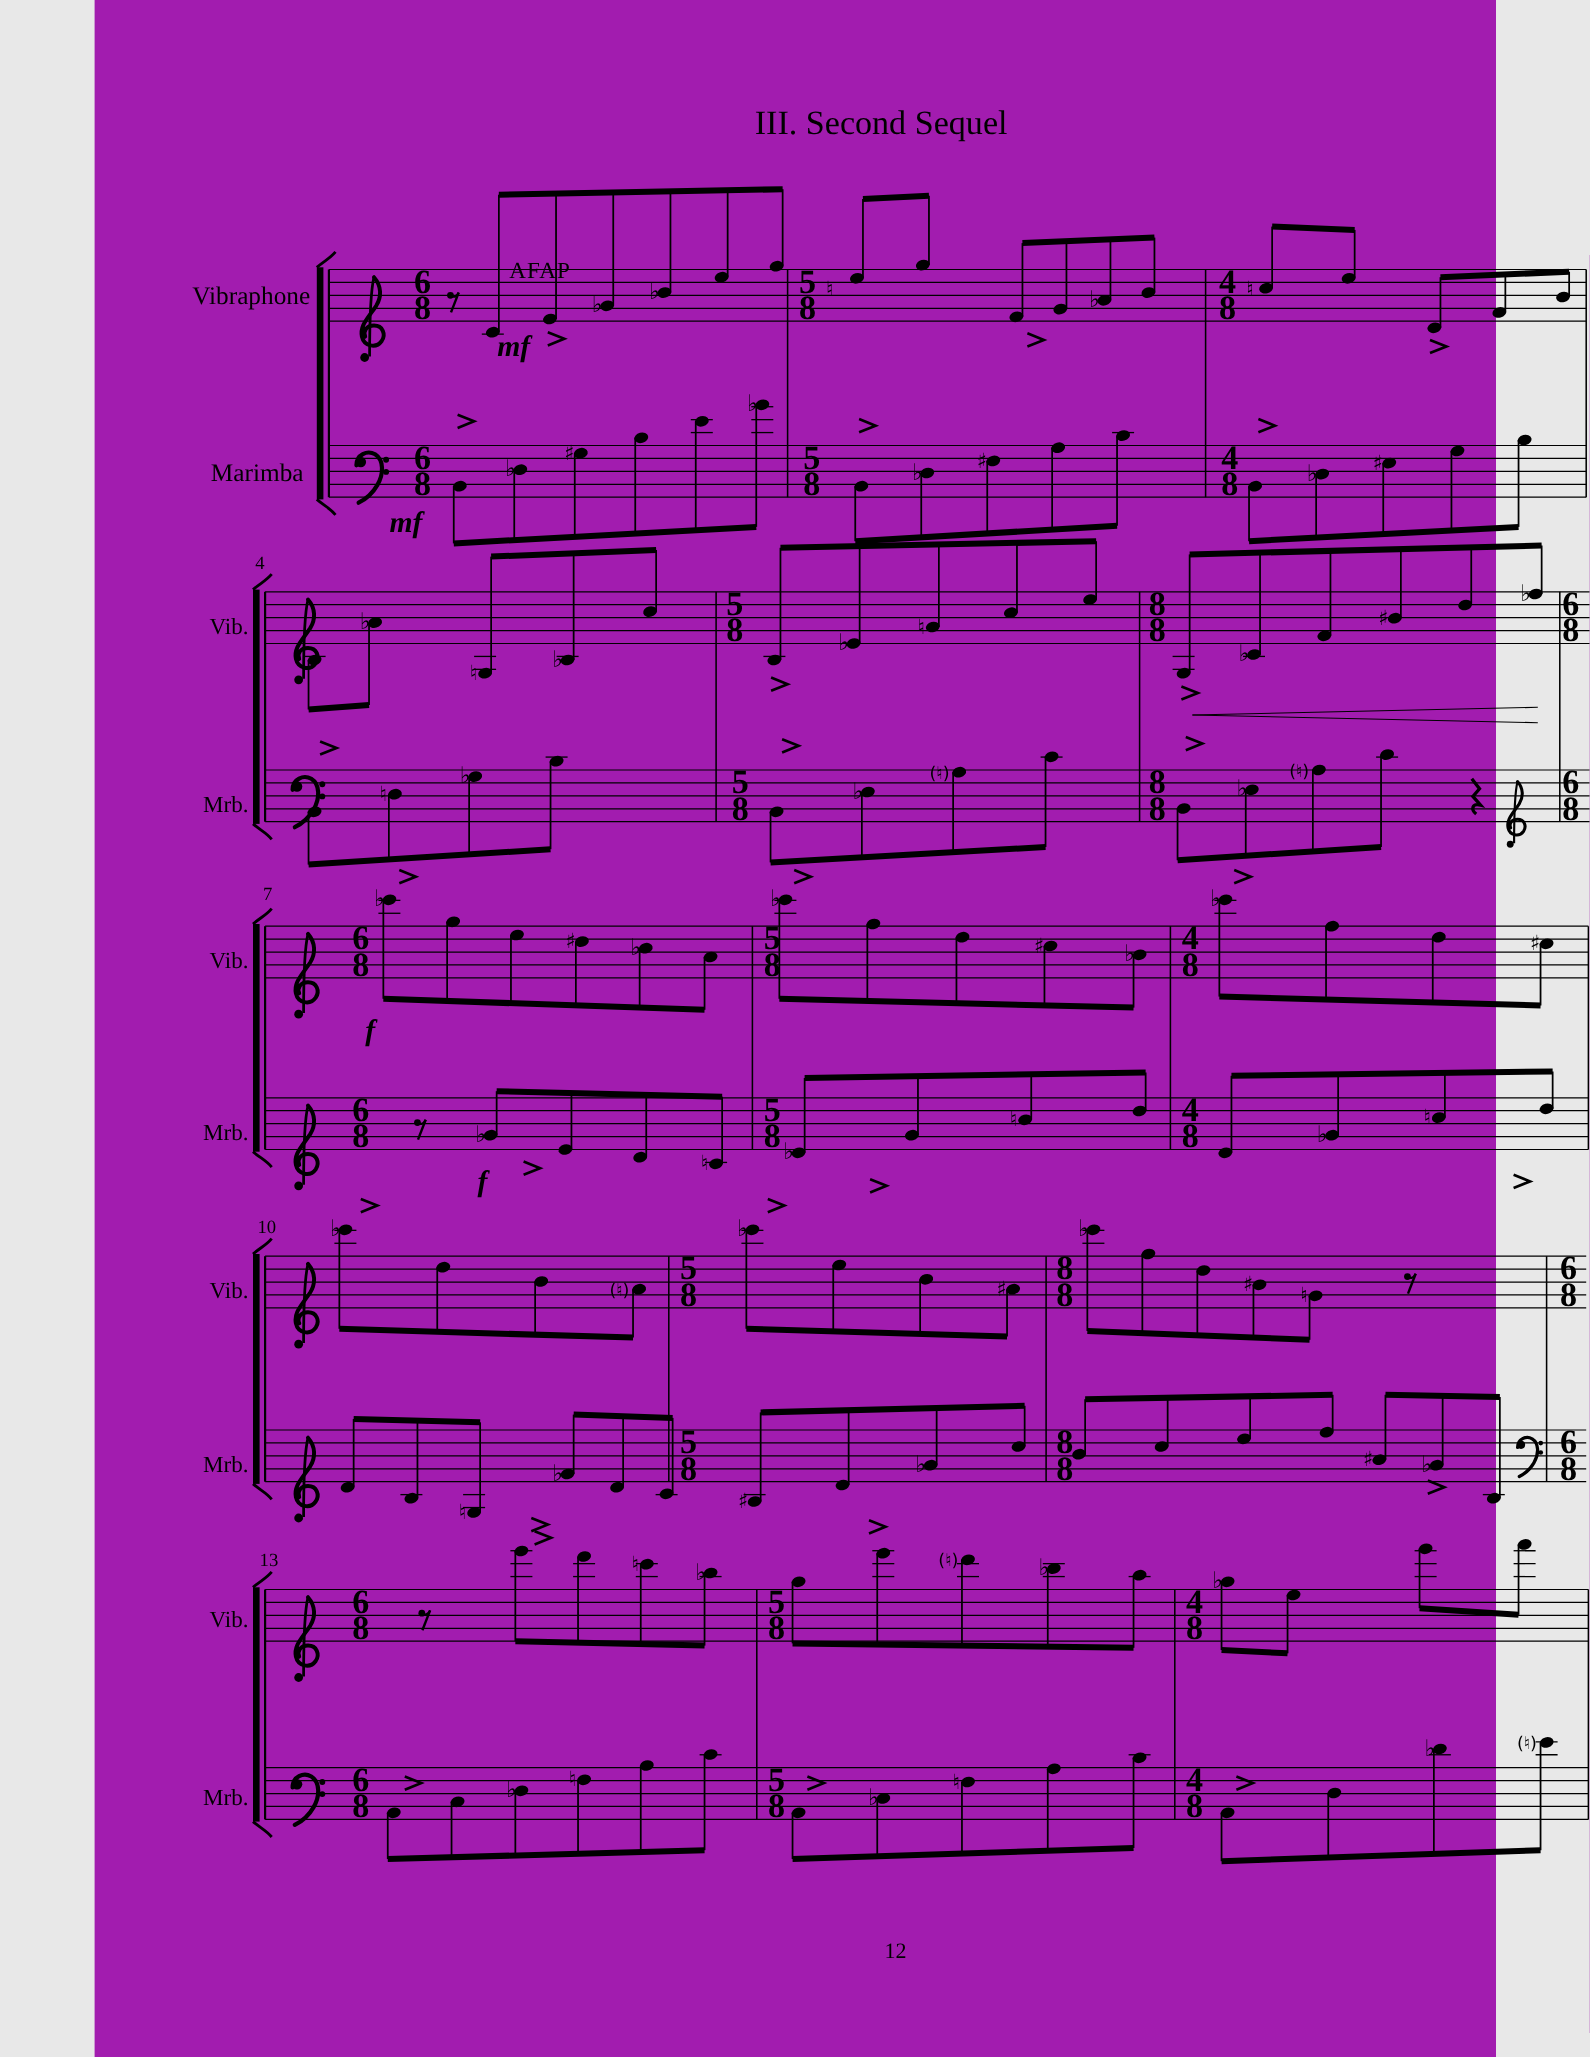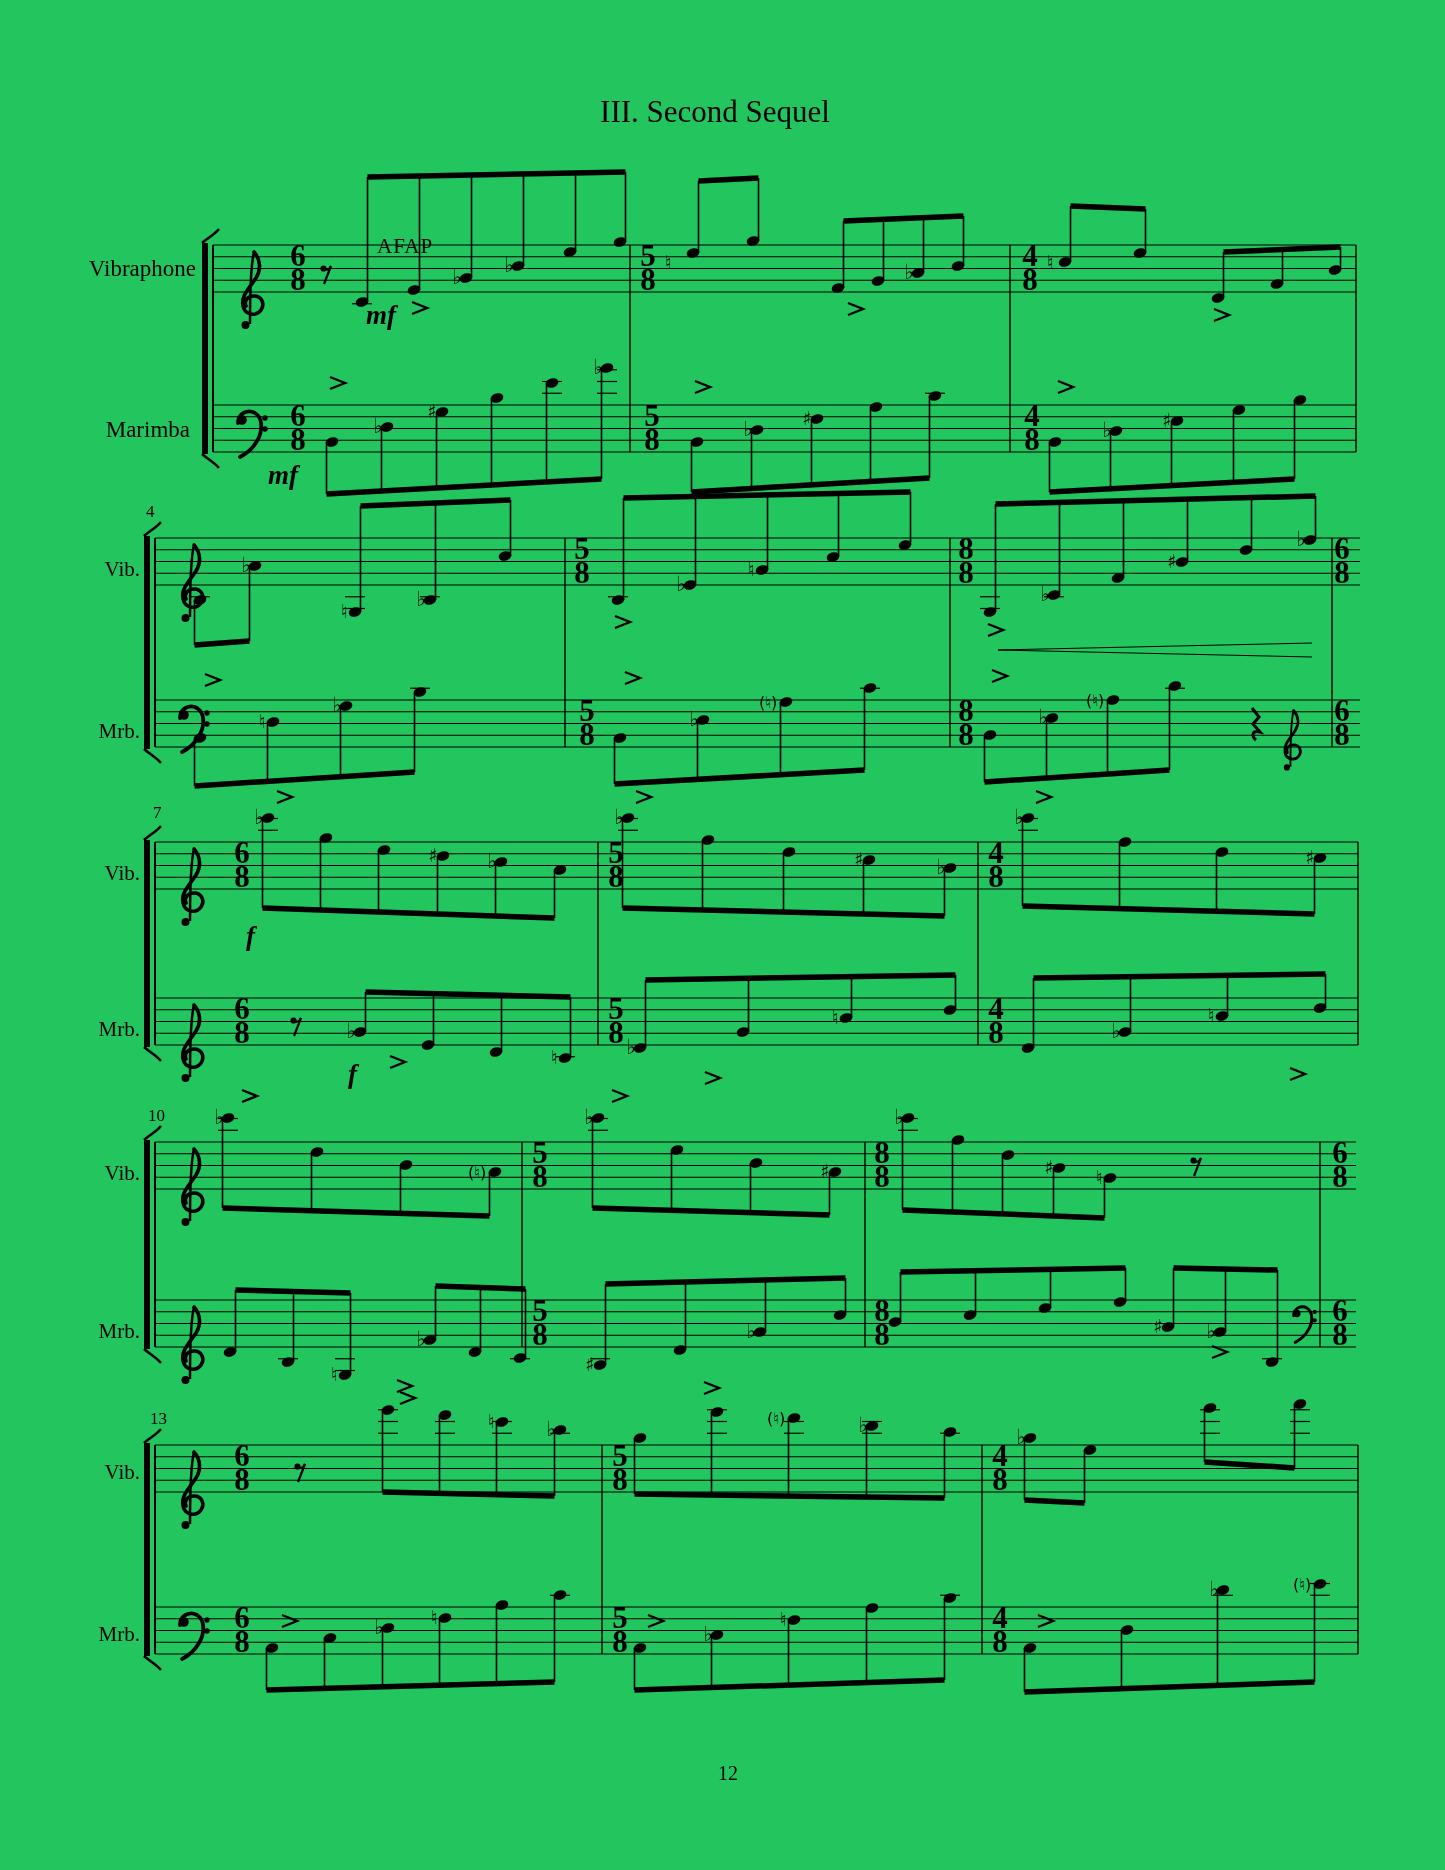"III. Second Sequel" .page { background: #22c55e -> #a21caf; width: 1445px -> 1274px }
